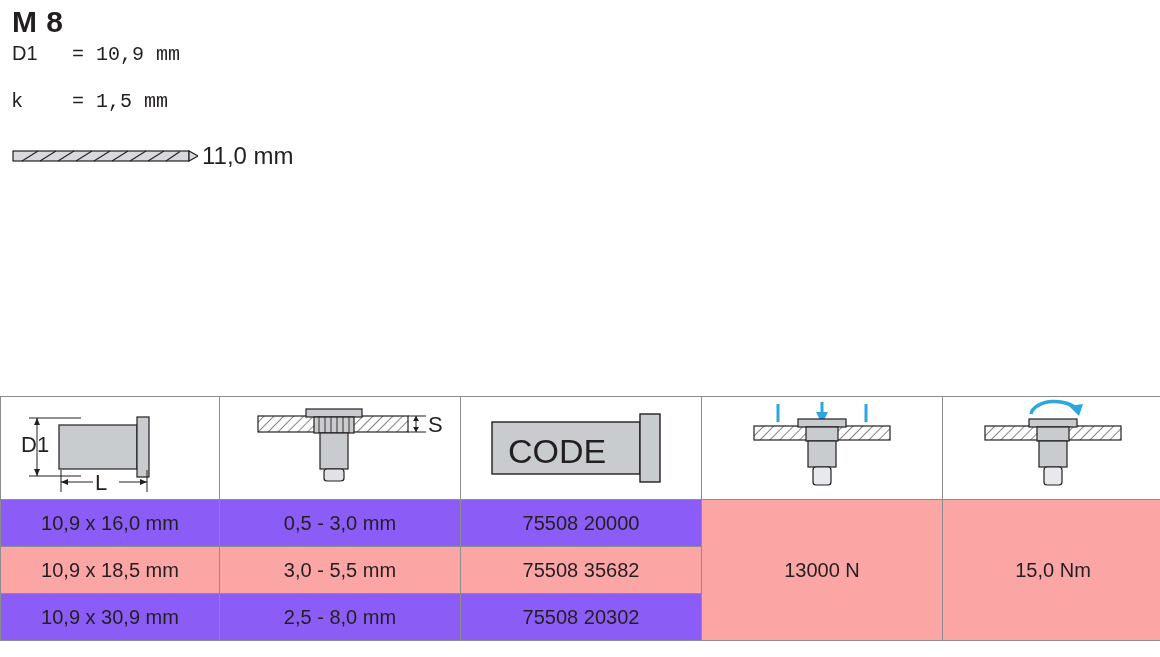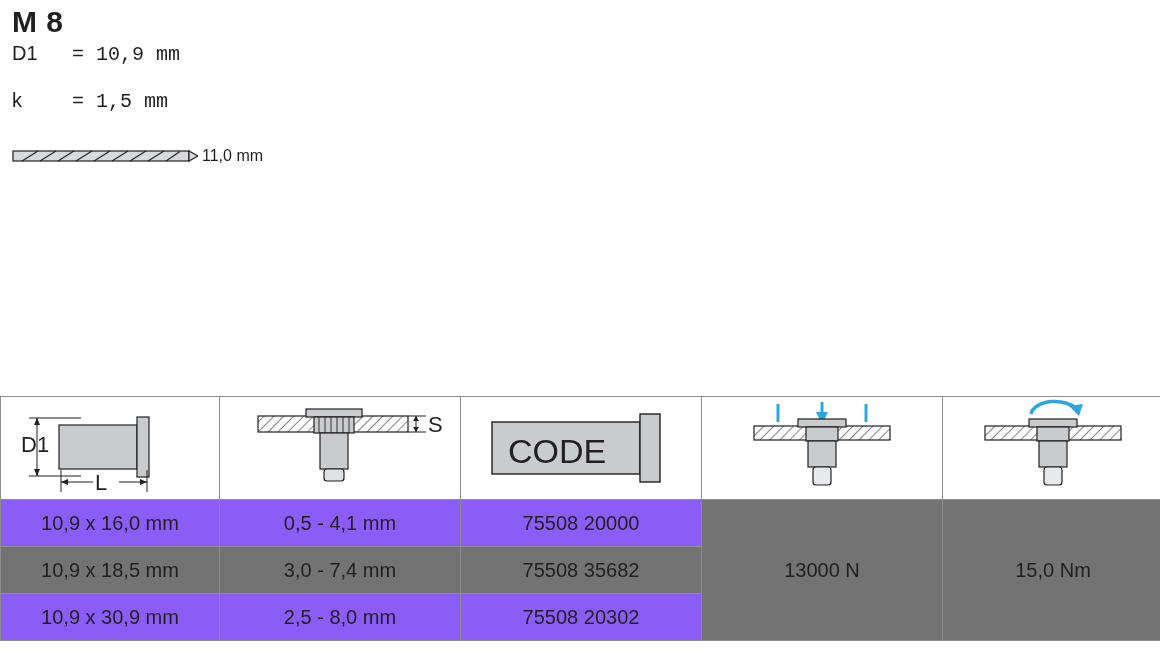"11,0 mm" .drill-val { font-size: 16px -> 24px }
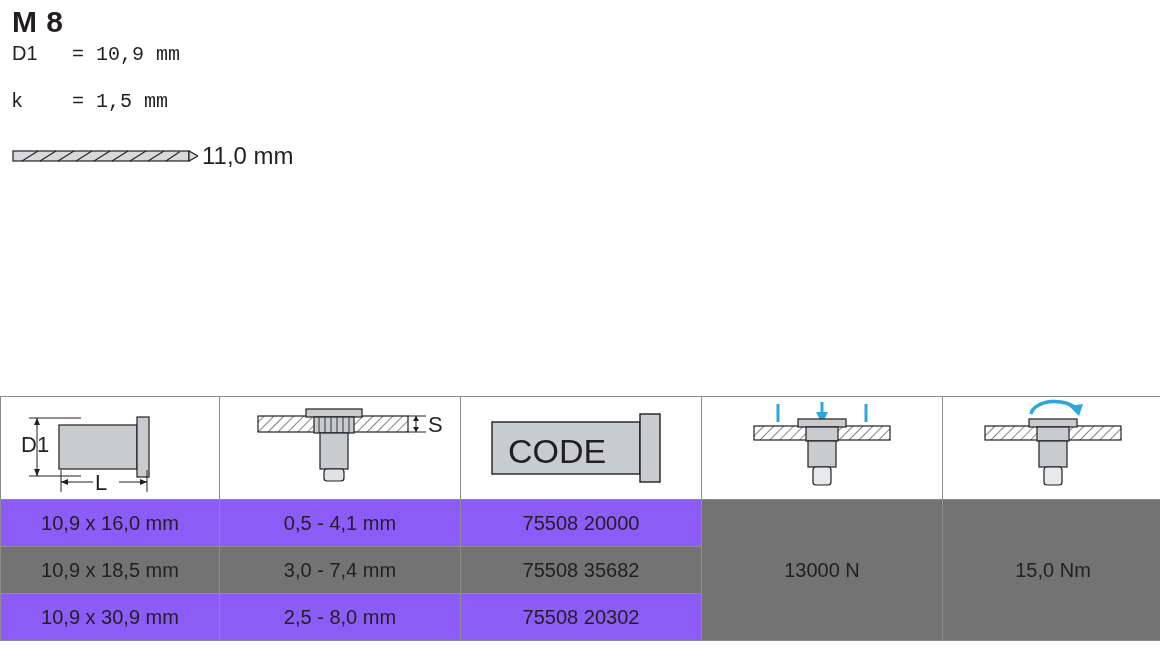"0,5 - 4,1 mm" td.c2 { text: 4,1 -> 3,0 }
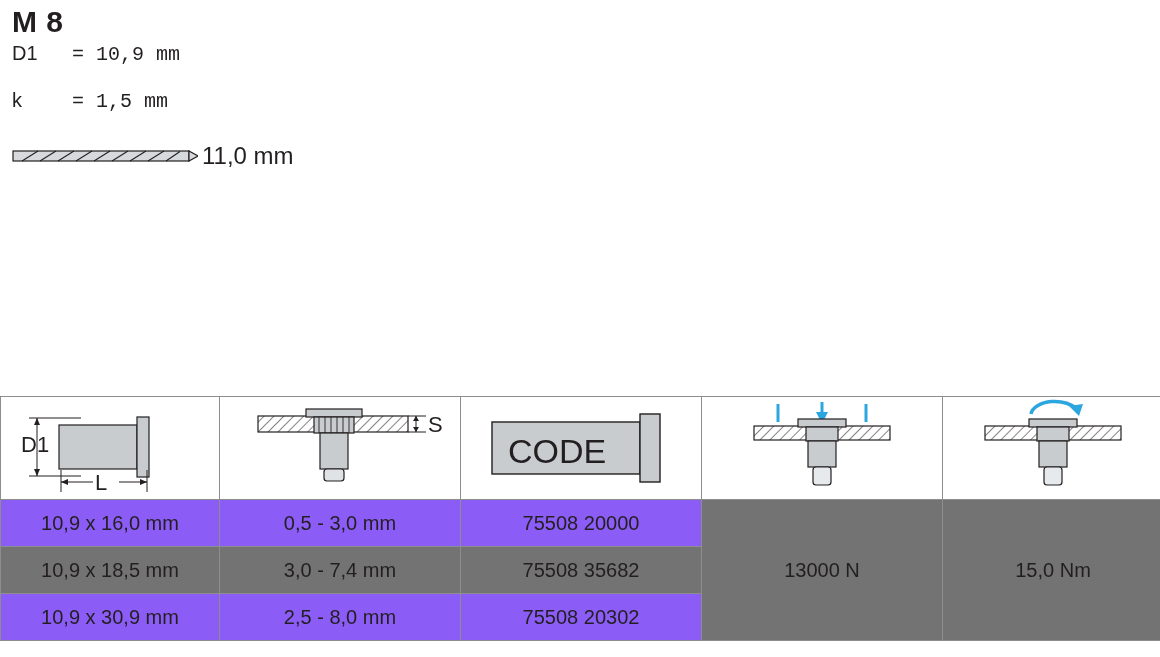"10,9 x 18,5 mm" .plain { background: #737373 -> #fca5a5 }
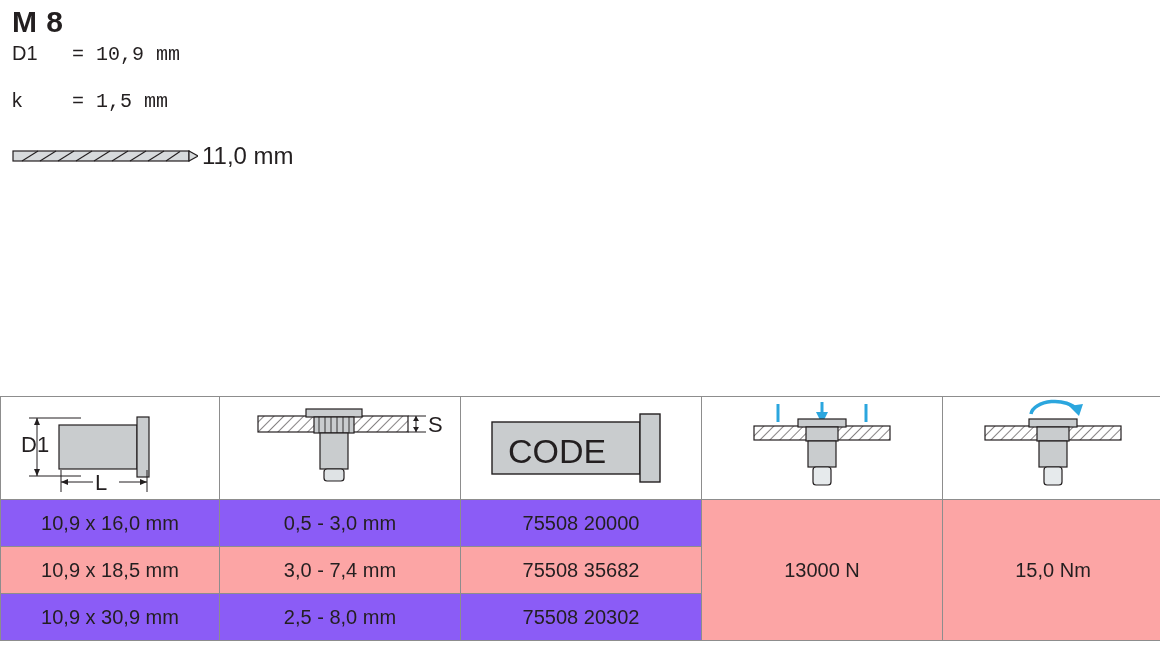"3,0 - 7,4 mm" td.c2 { text: 7,4 -> 5,5 }
